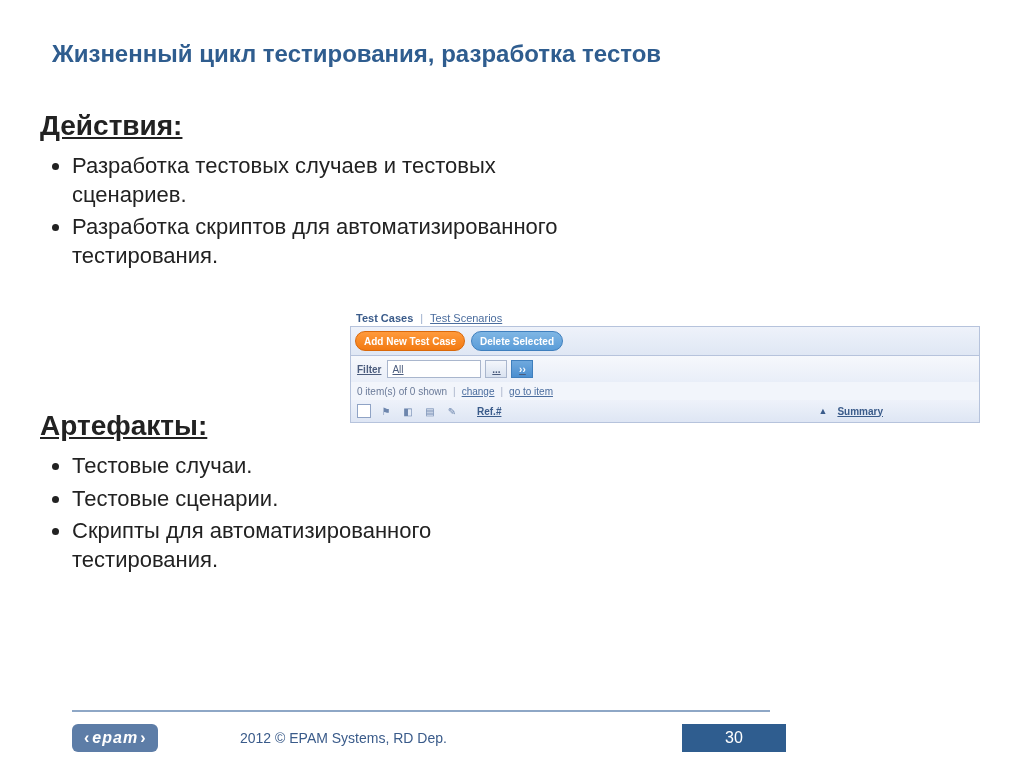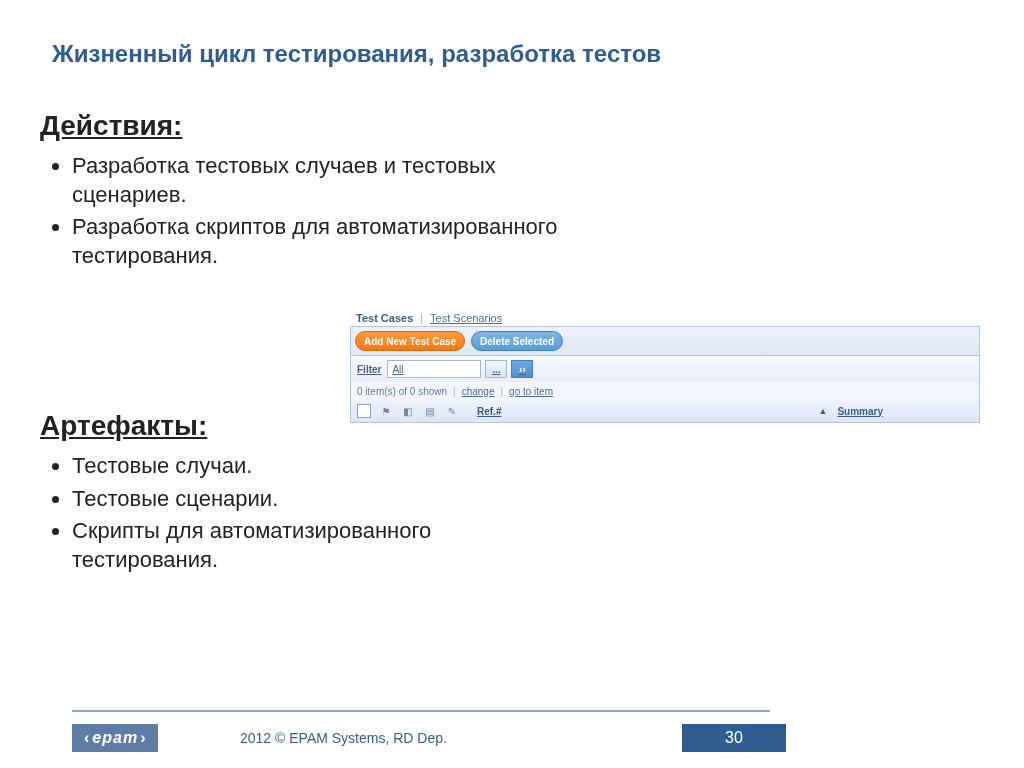"epam" .logo-plate { border-radius: none -> 6px }
